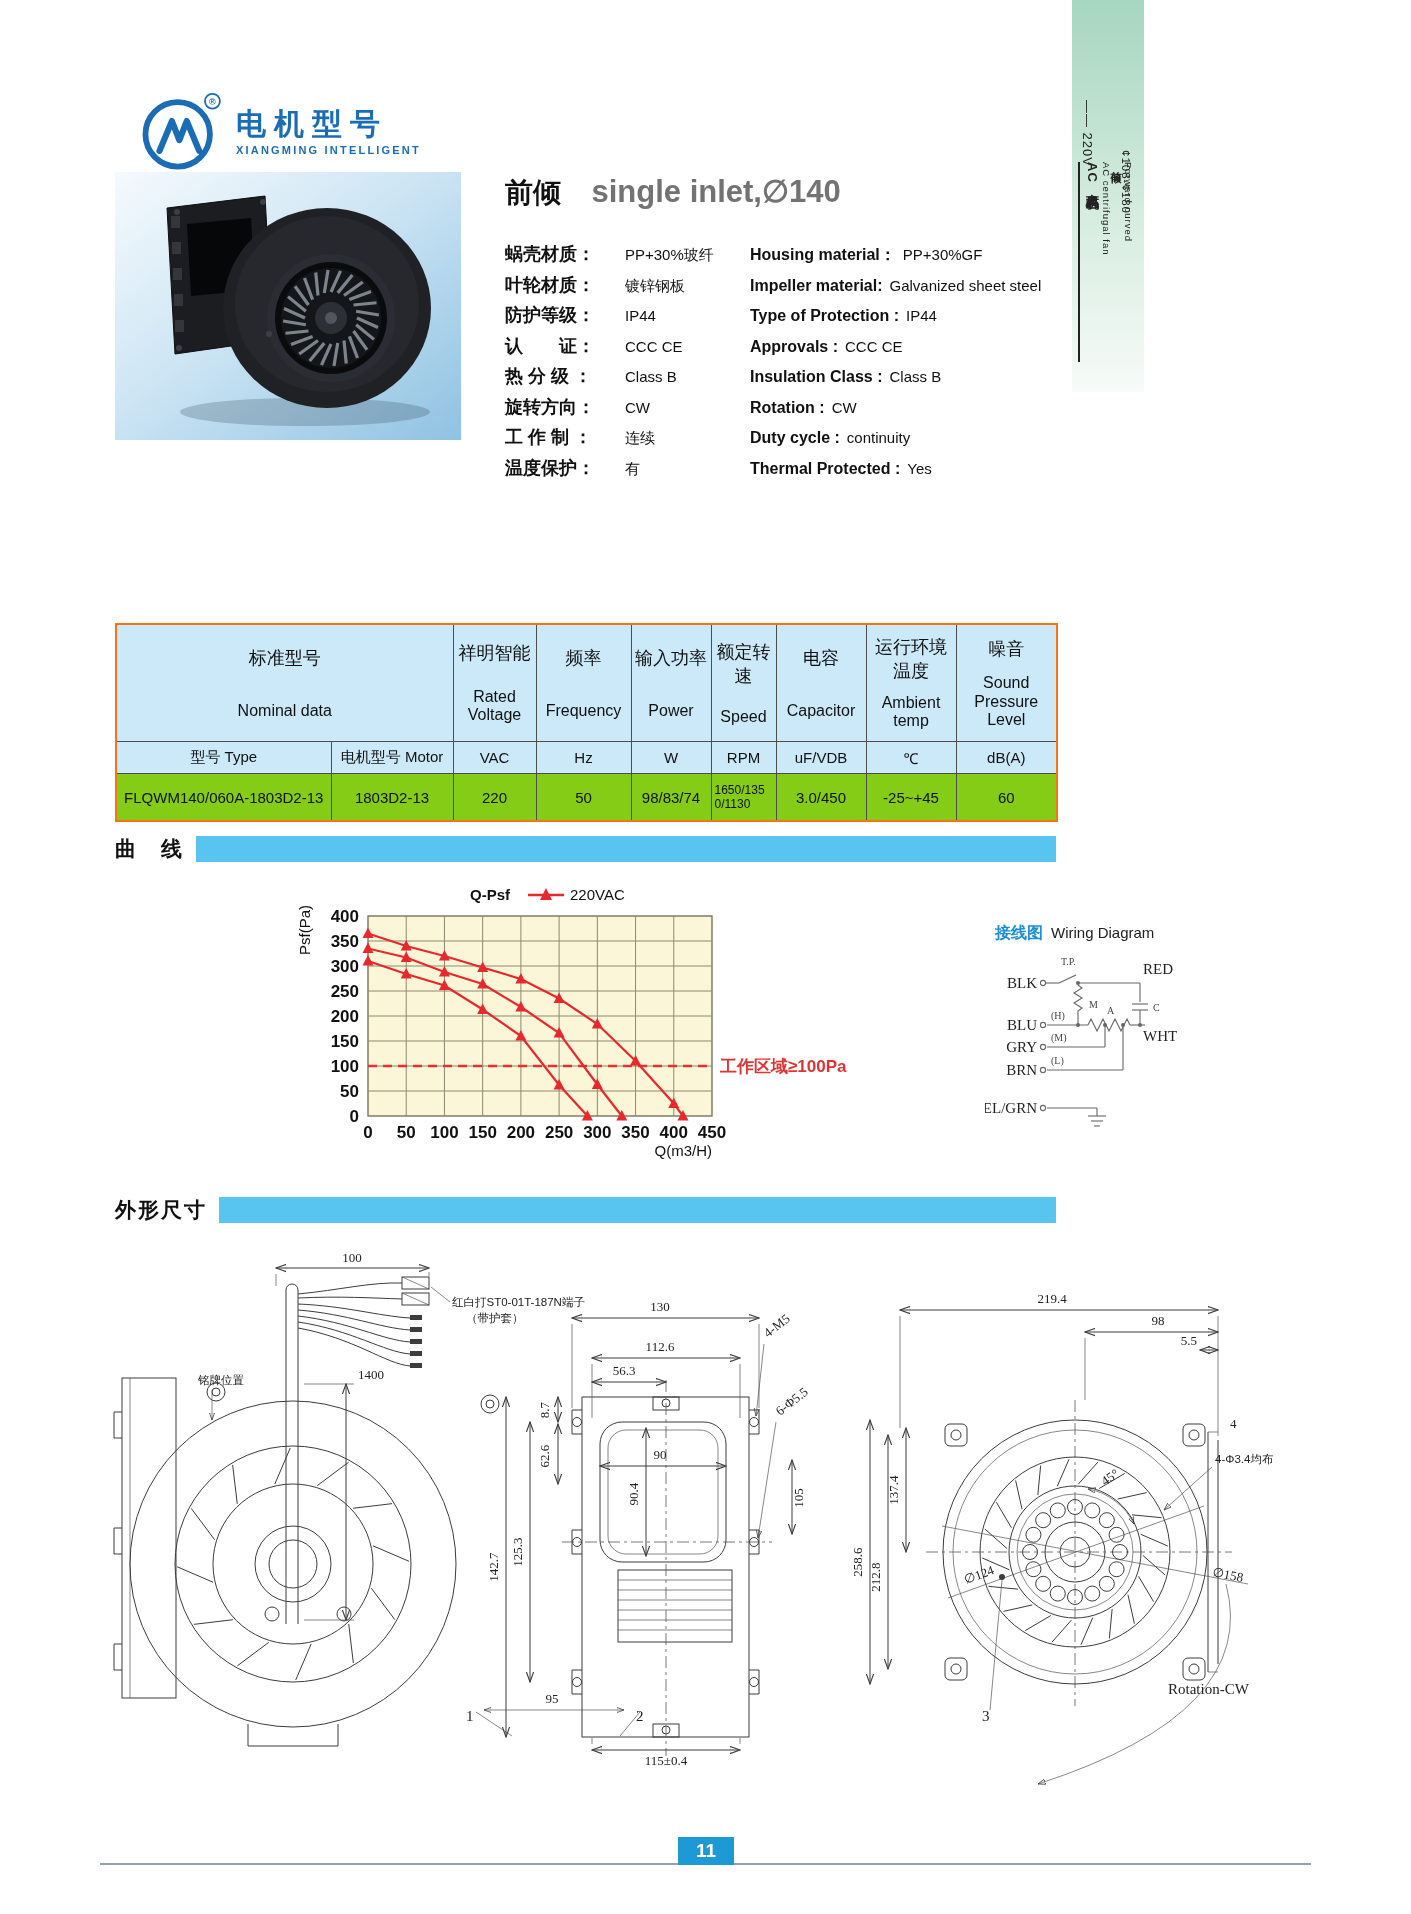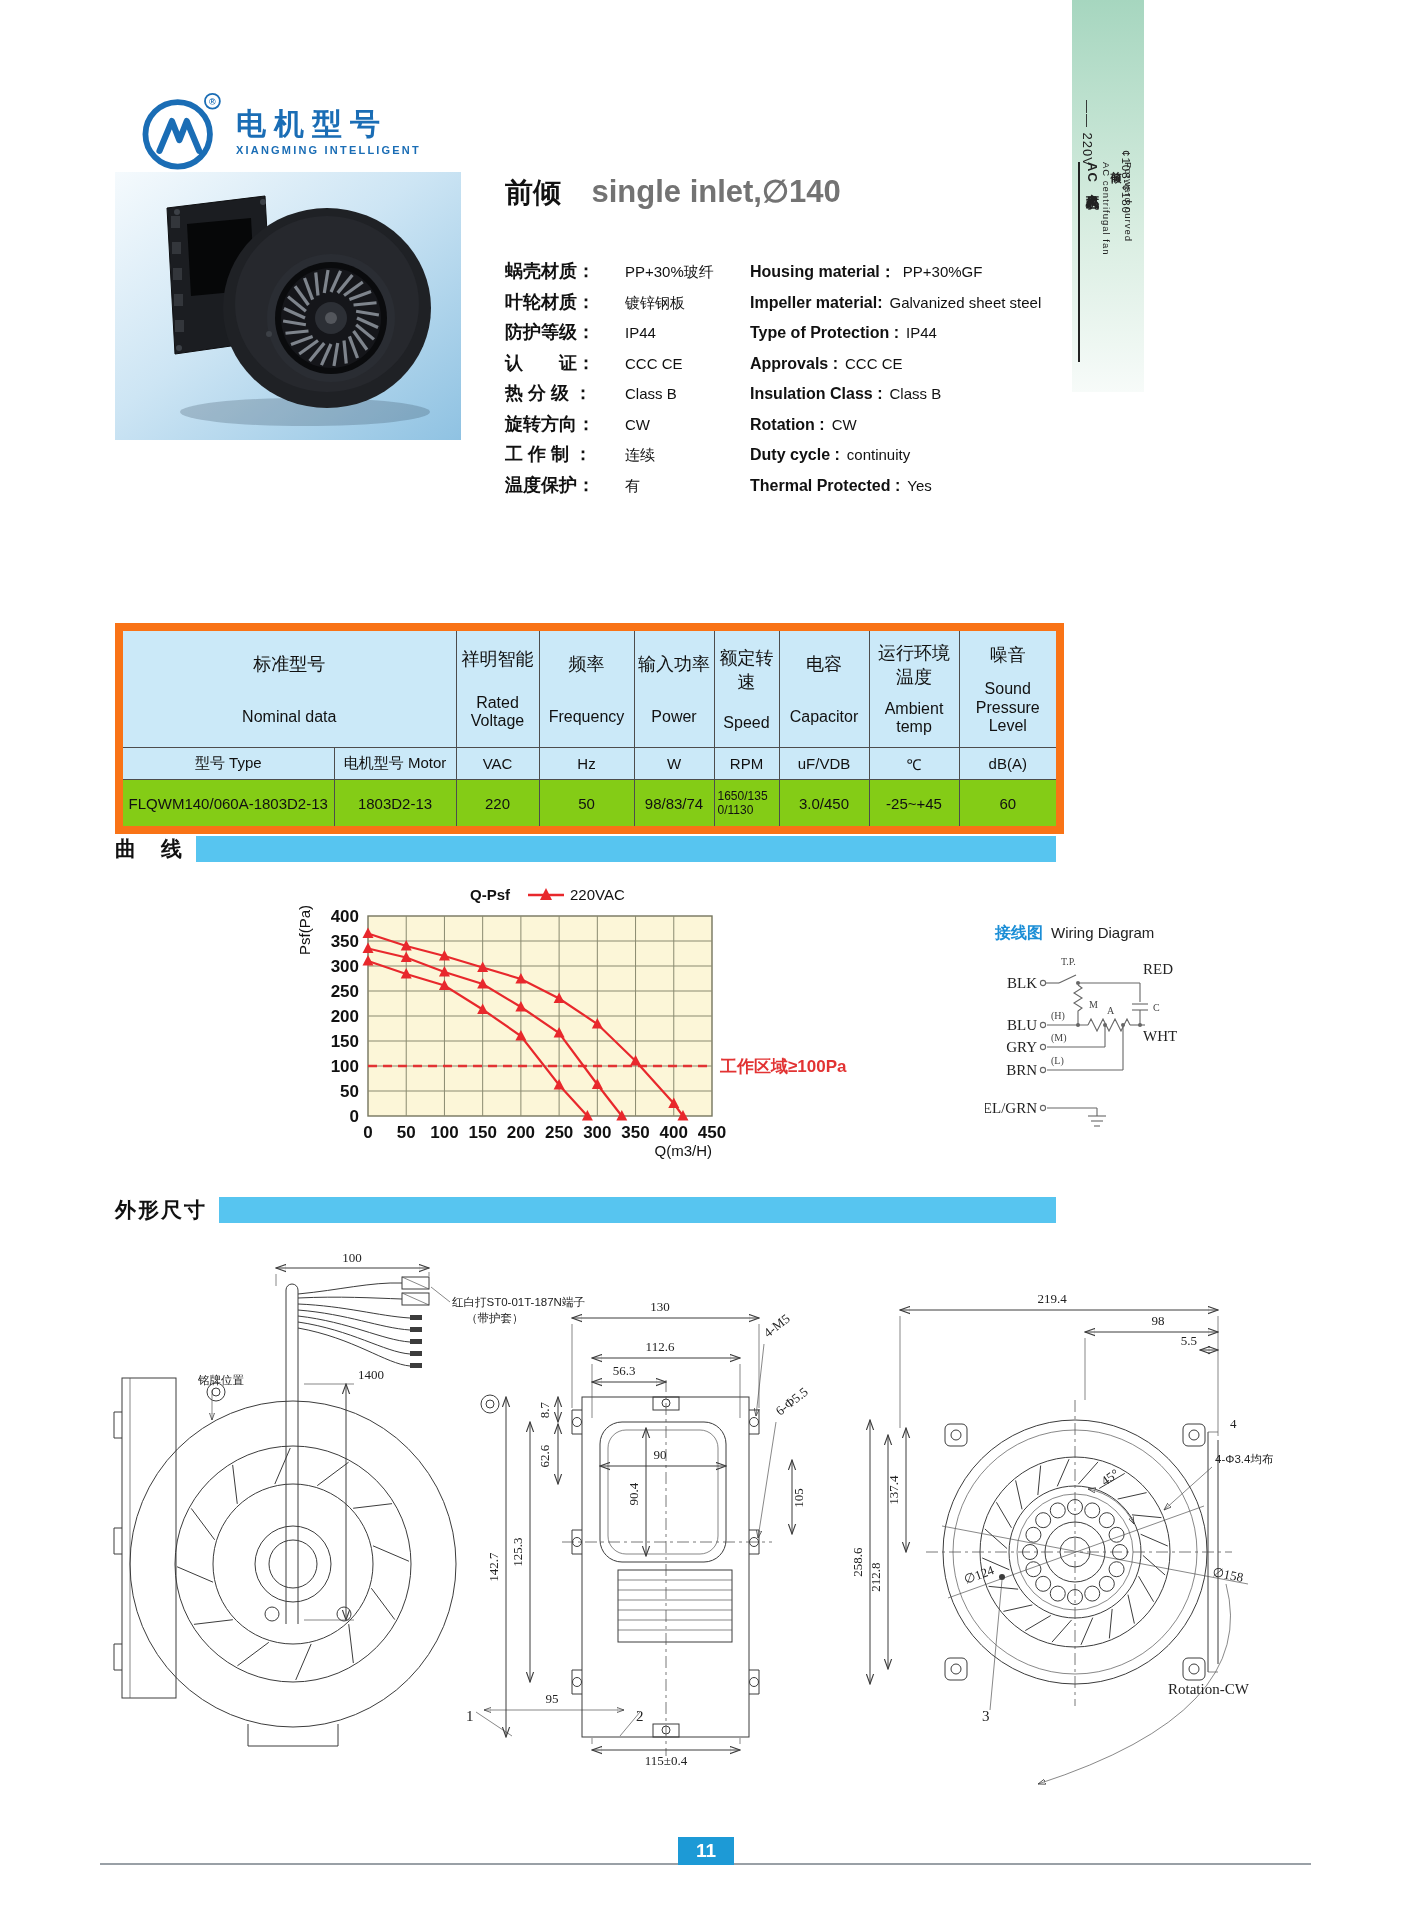"蜗壳材质：" .specs { margin-top: 47px -> 30px }
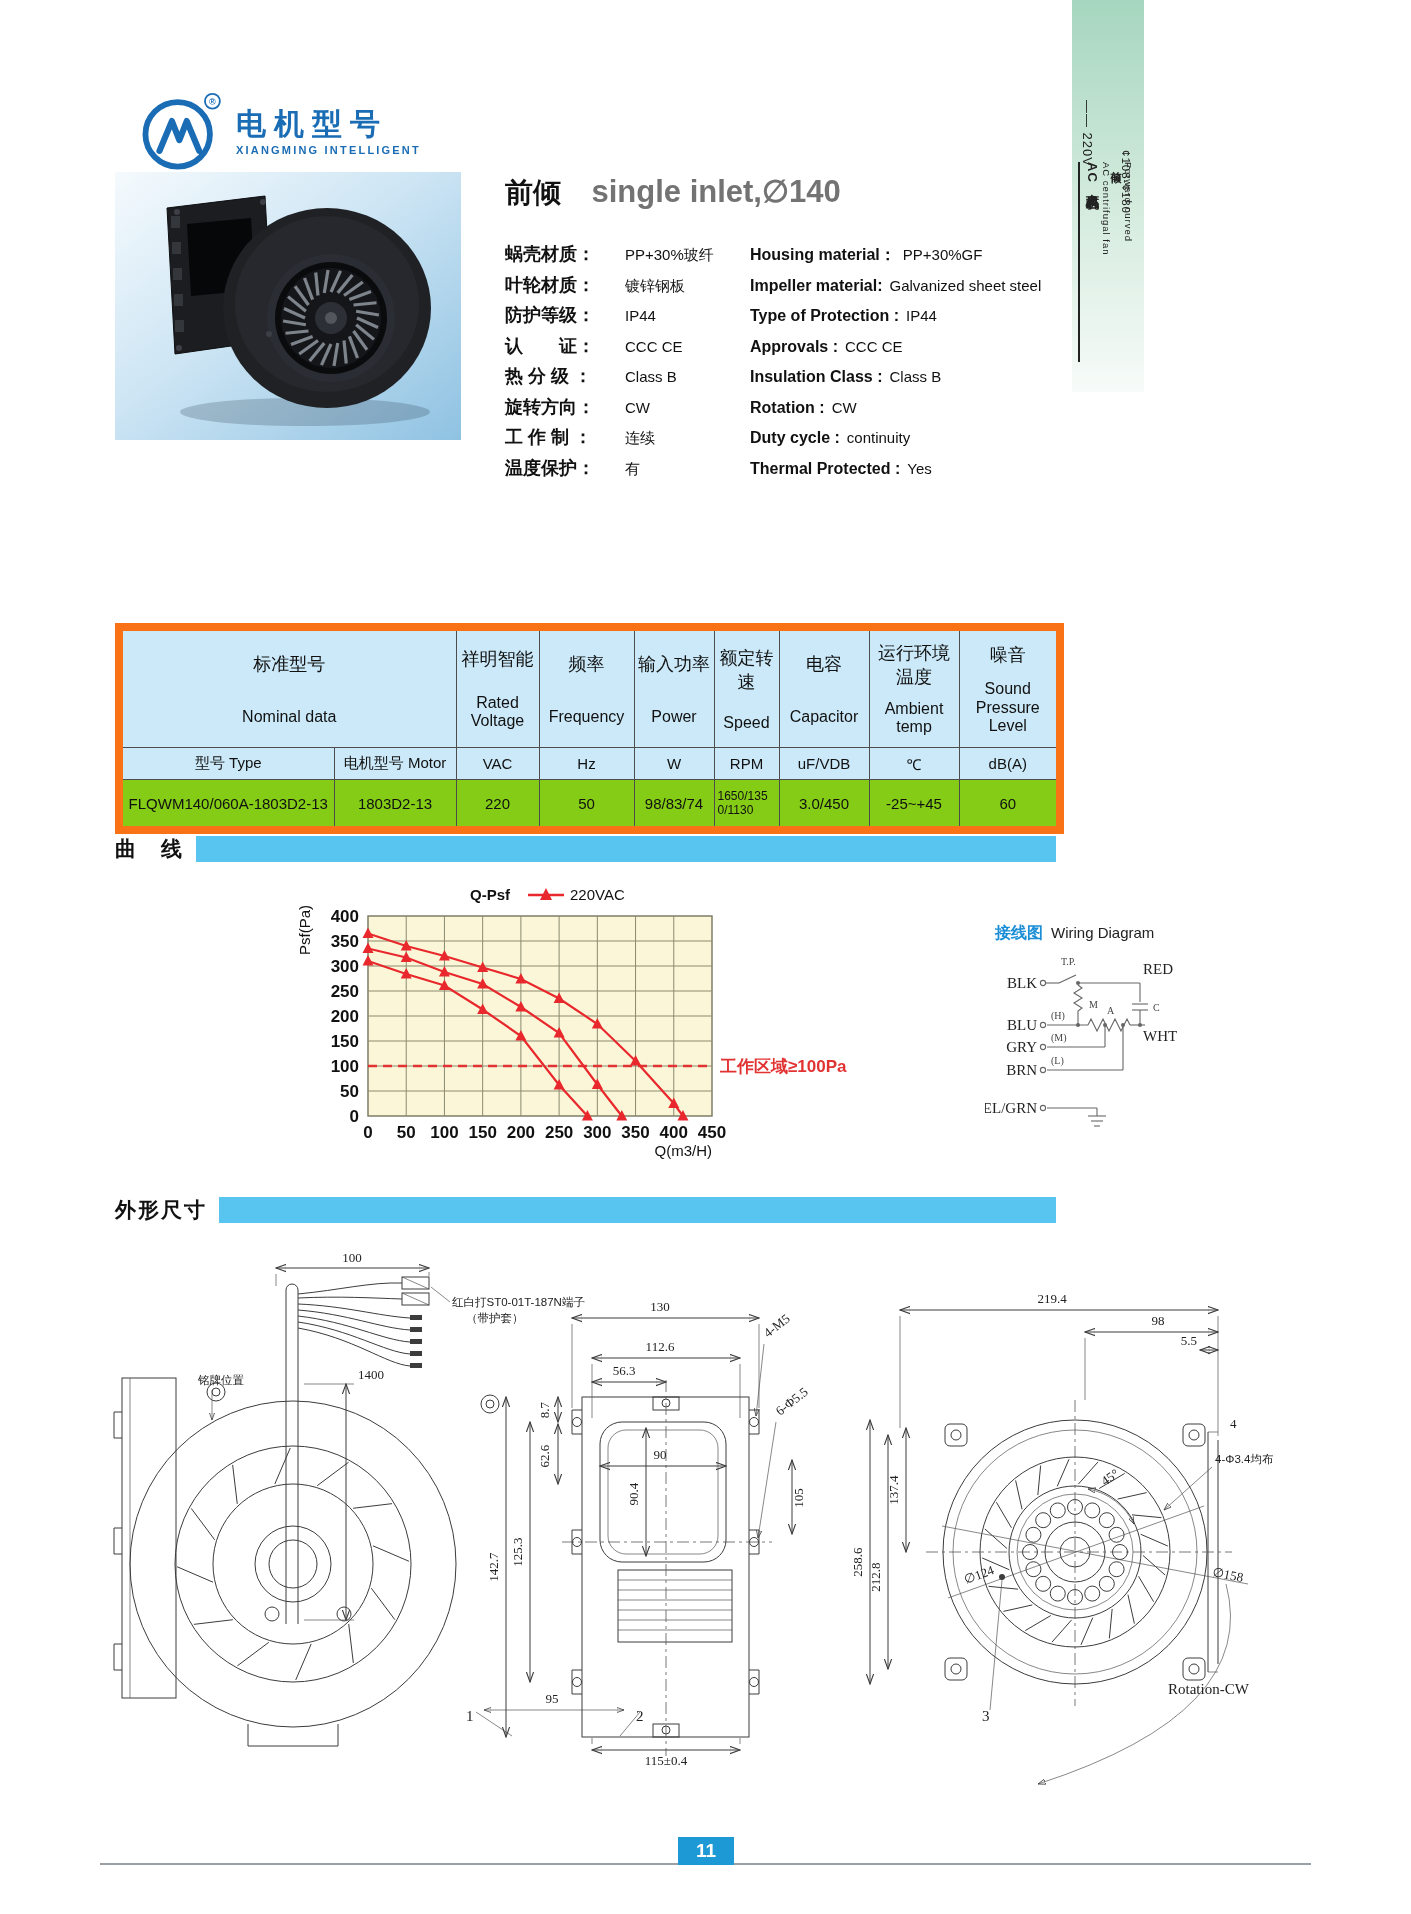"标准型号" .tech-table { border: 8px solid #f97316 -> 2px solid #f97316 }
